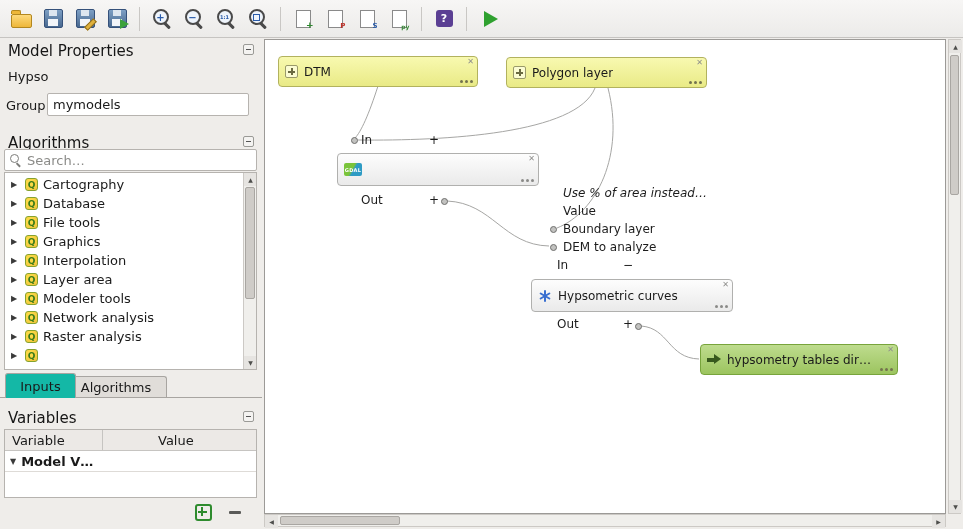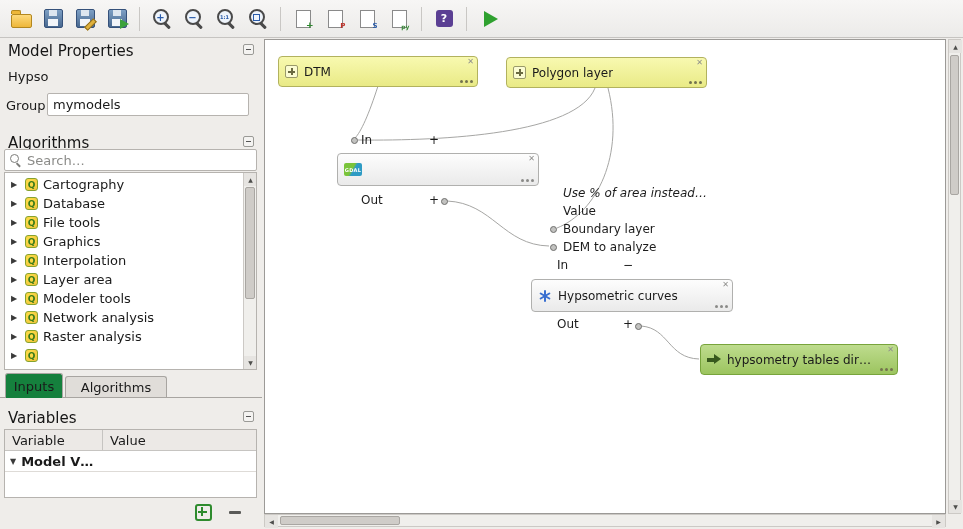"Inputs" div.tab { background: #15803d -> #14b8a6; width: 58px -> 71px }
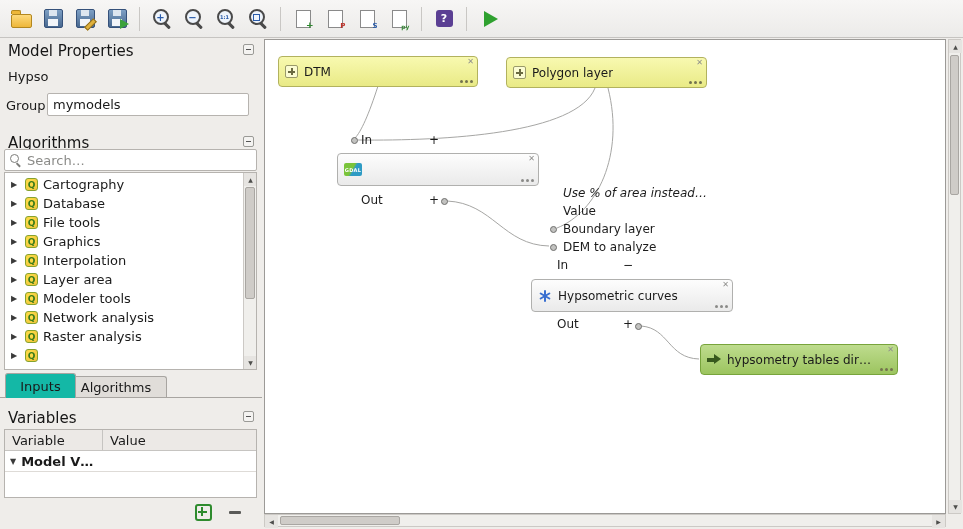"Variable" .vt-head { gap: none -> 48px }
